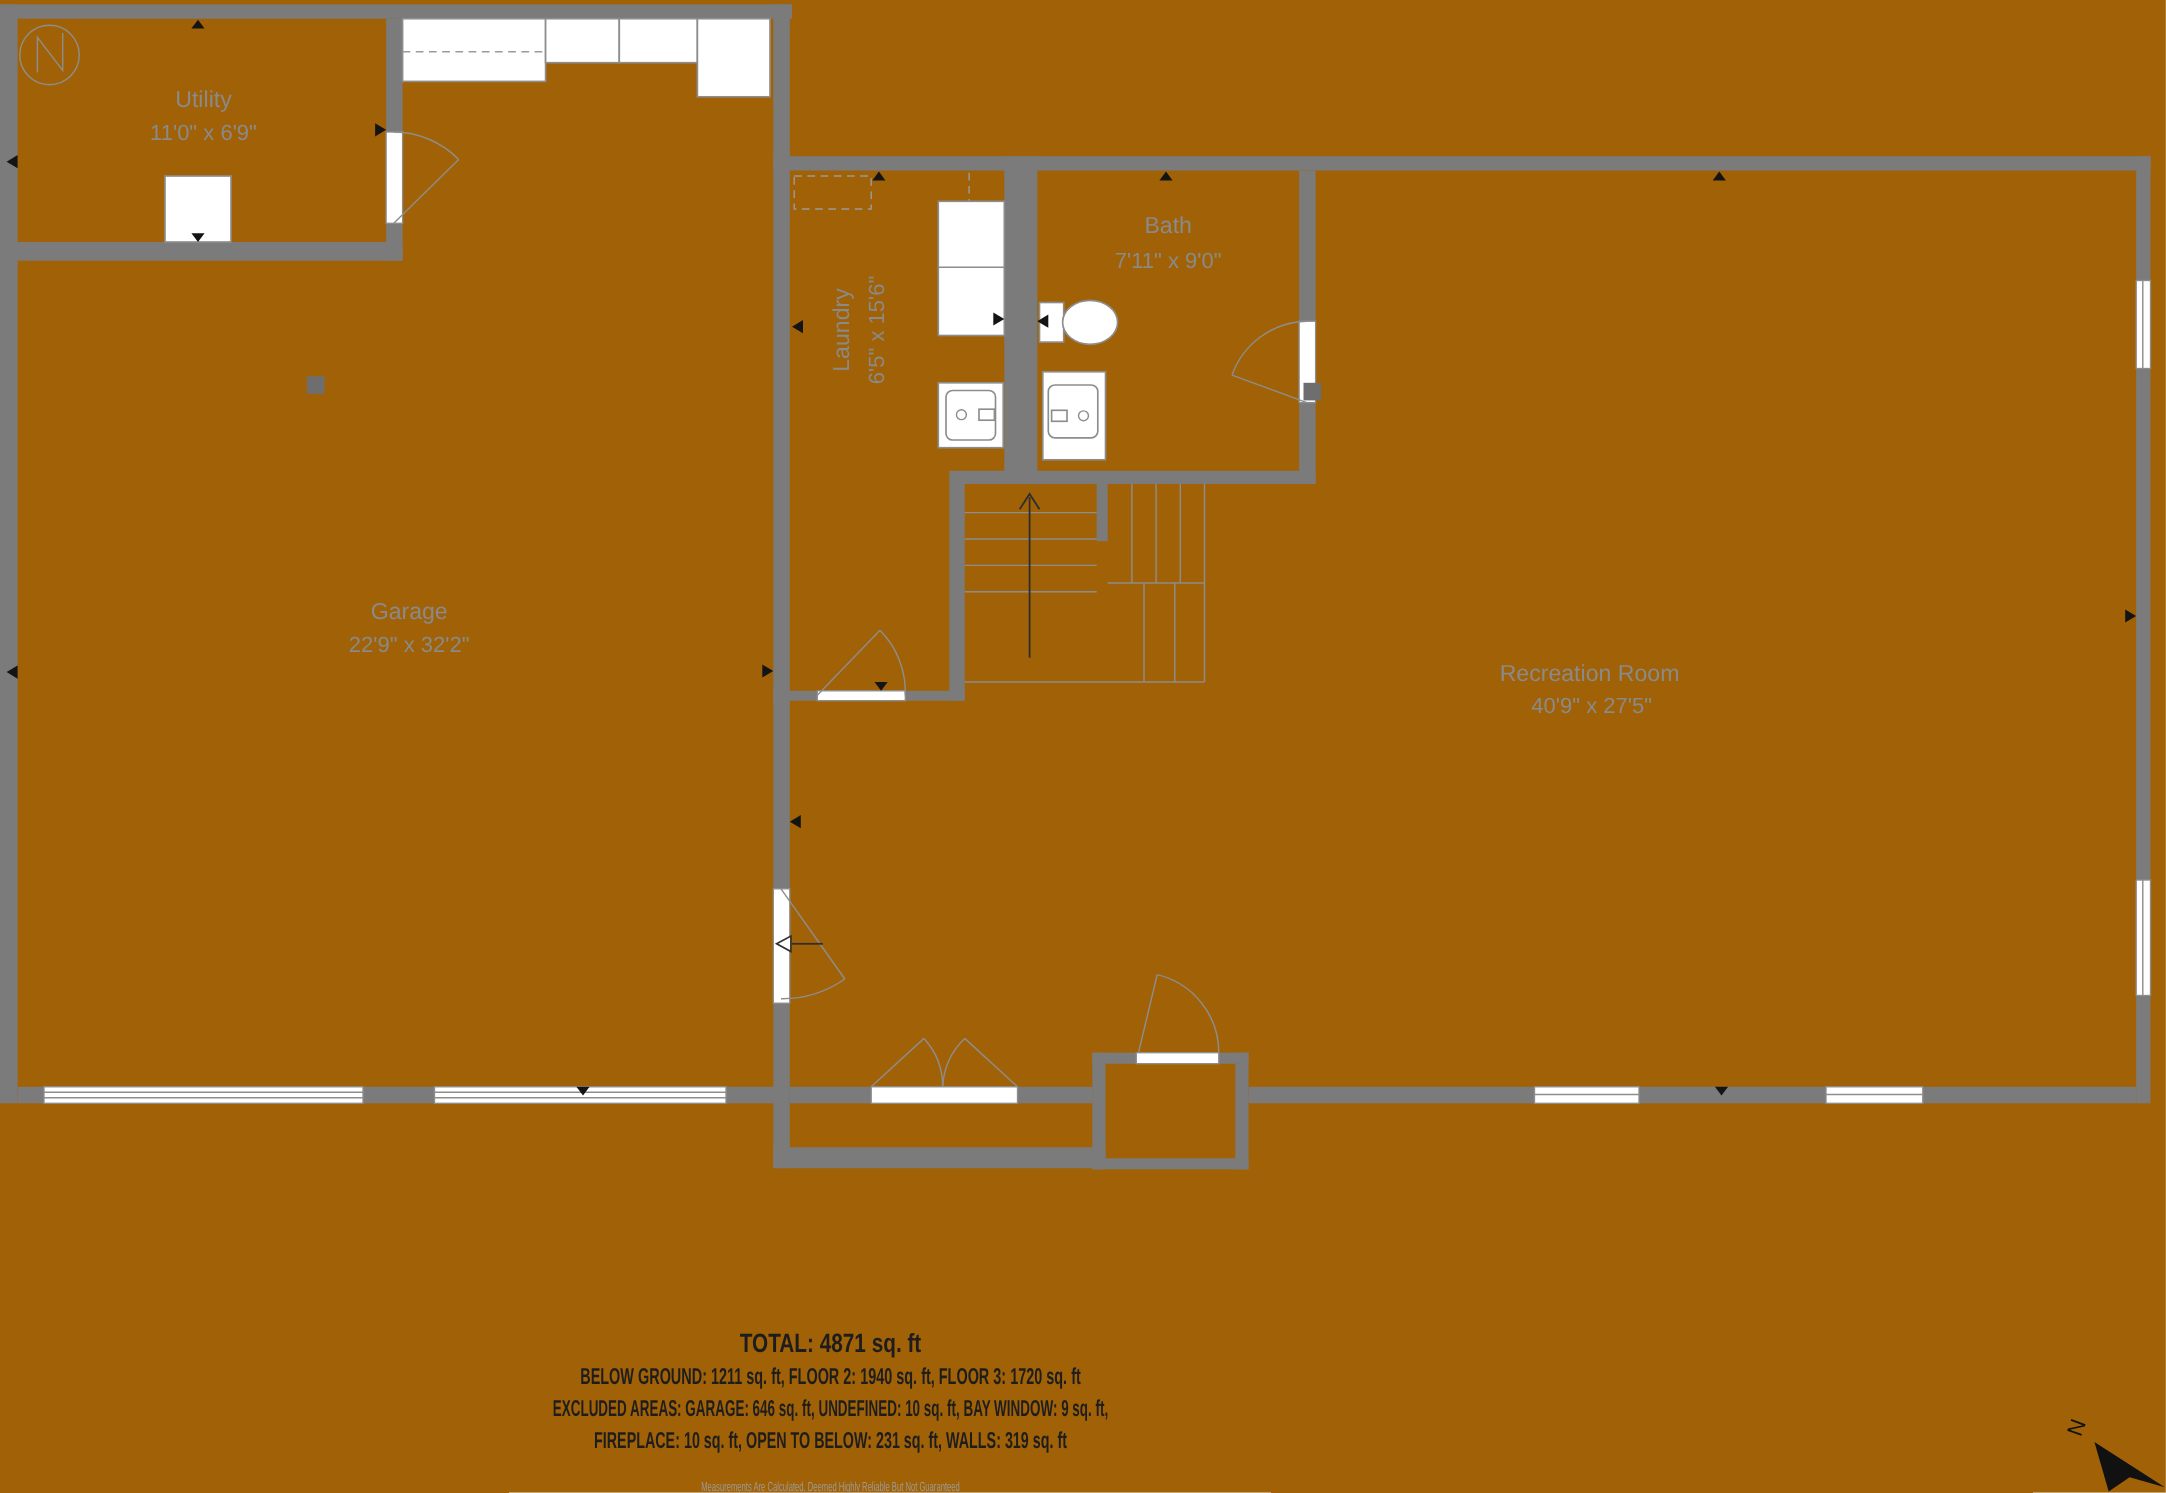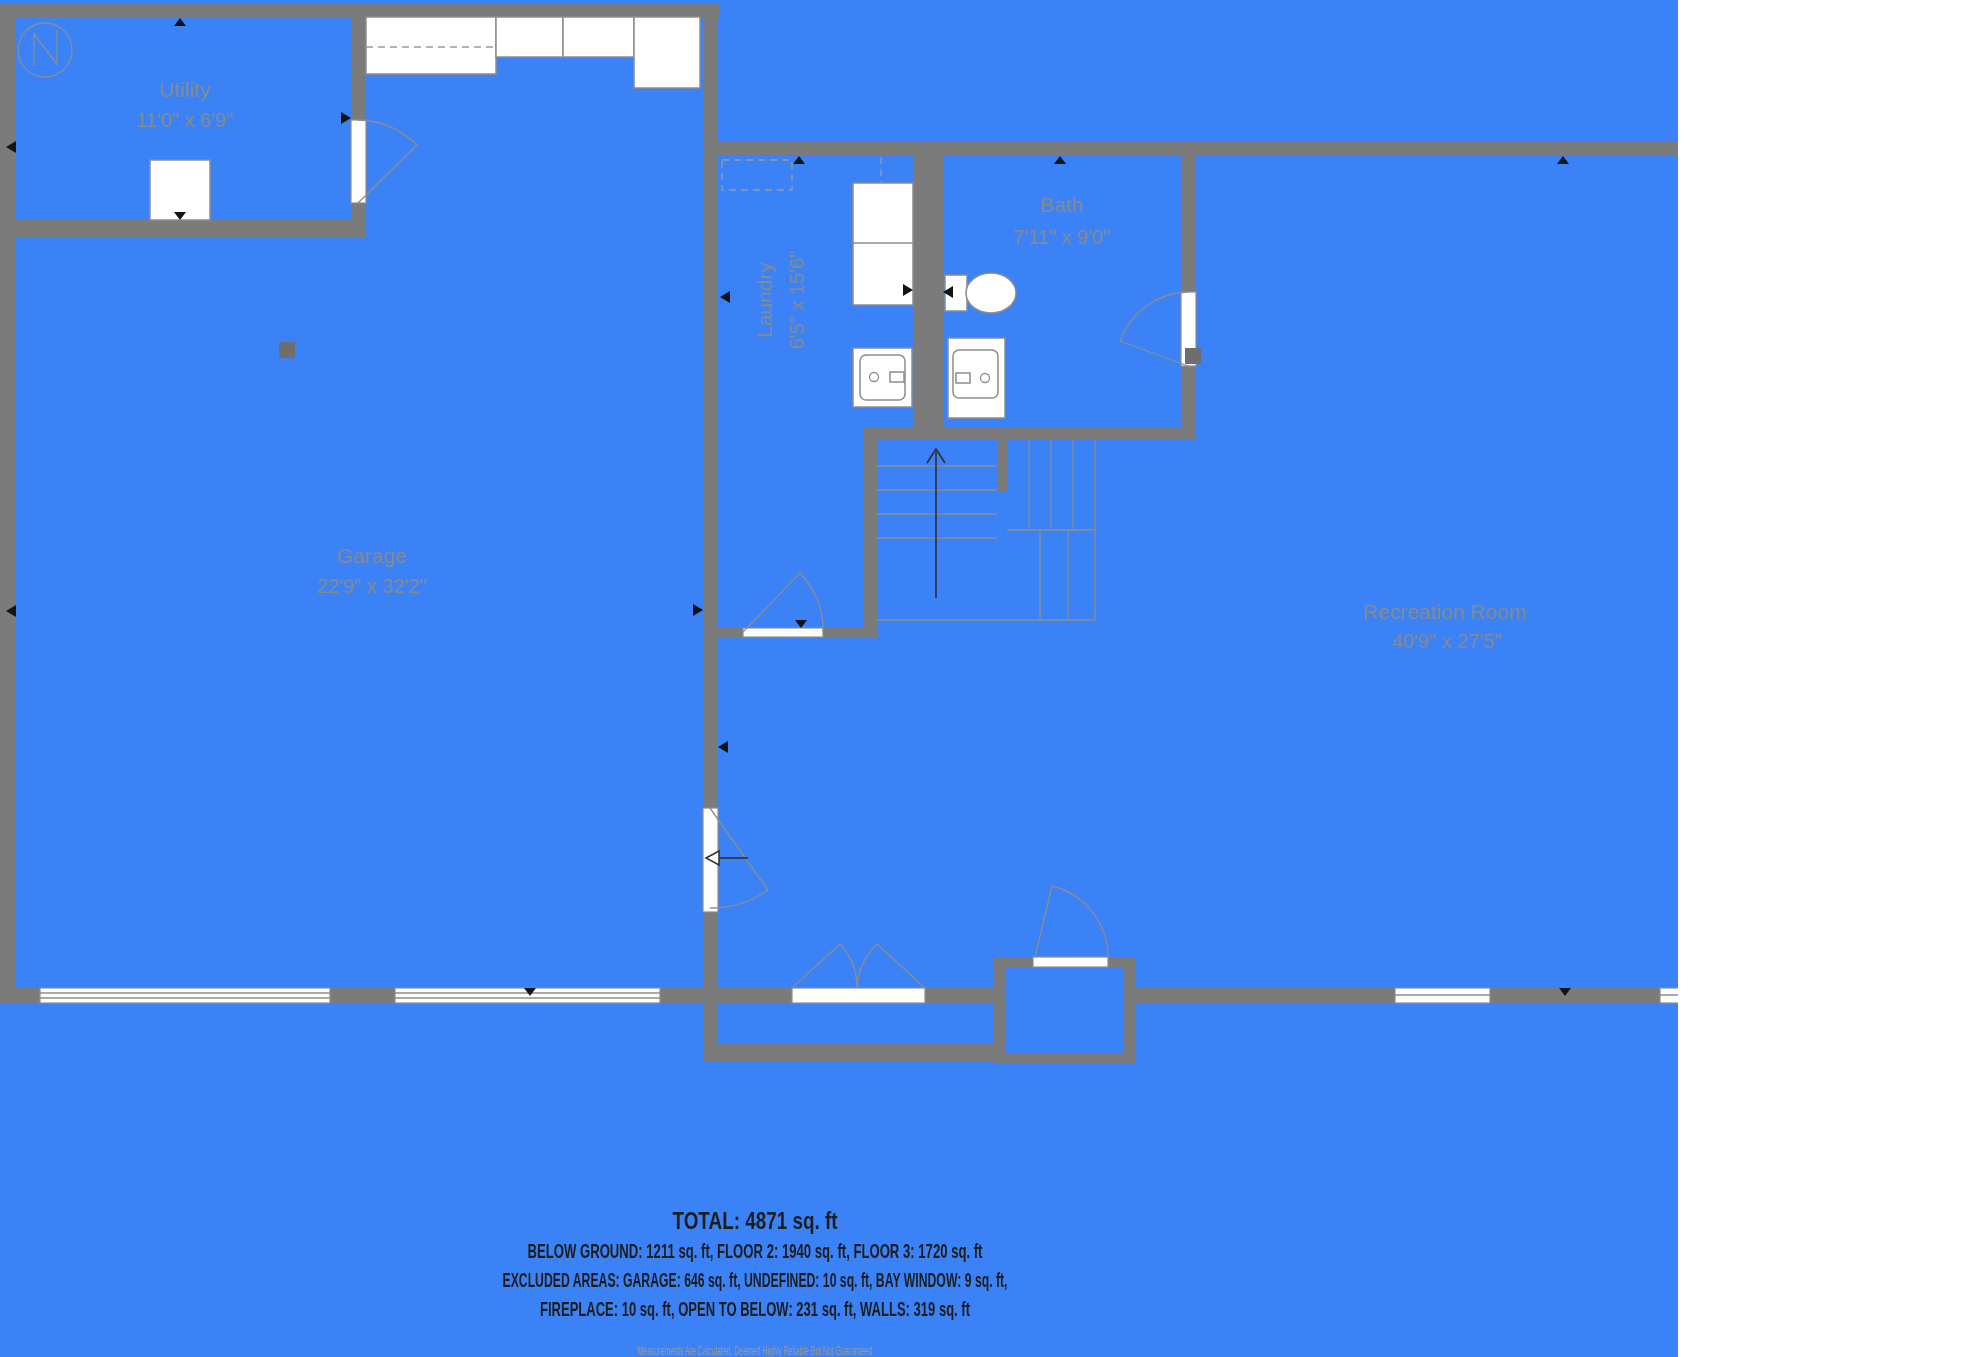"Utility" .page { background: #3b82f6 -> #a16207; width: 1678px -> 1969px }
